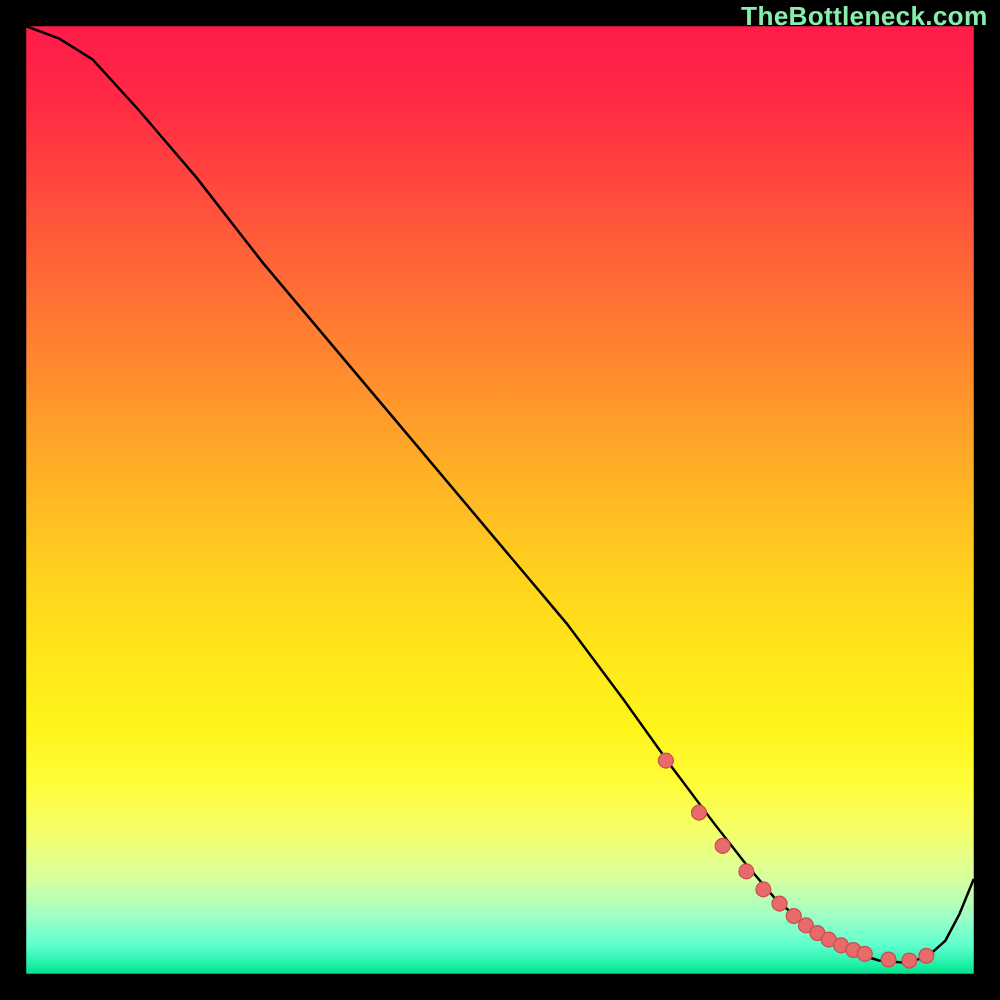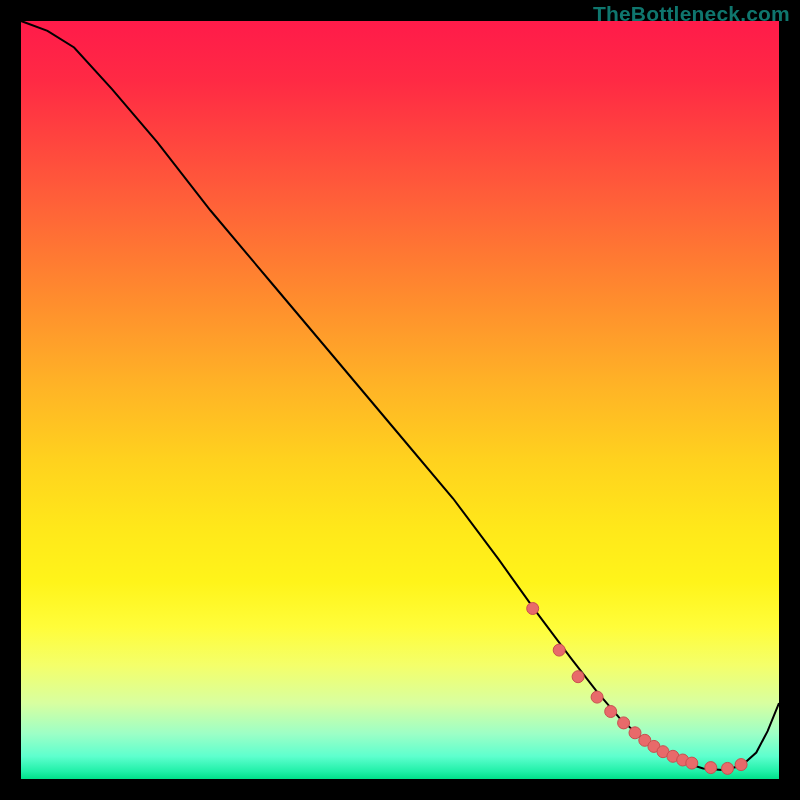"TheBottleneck.com" .watermark { color: #0f766e -> #86efac }
